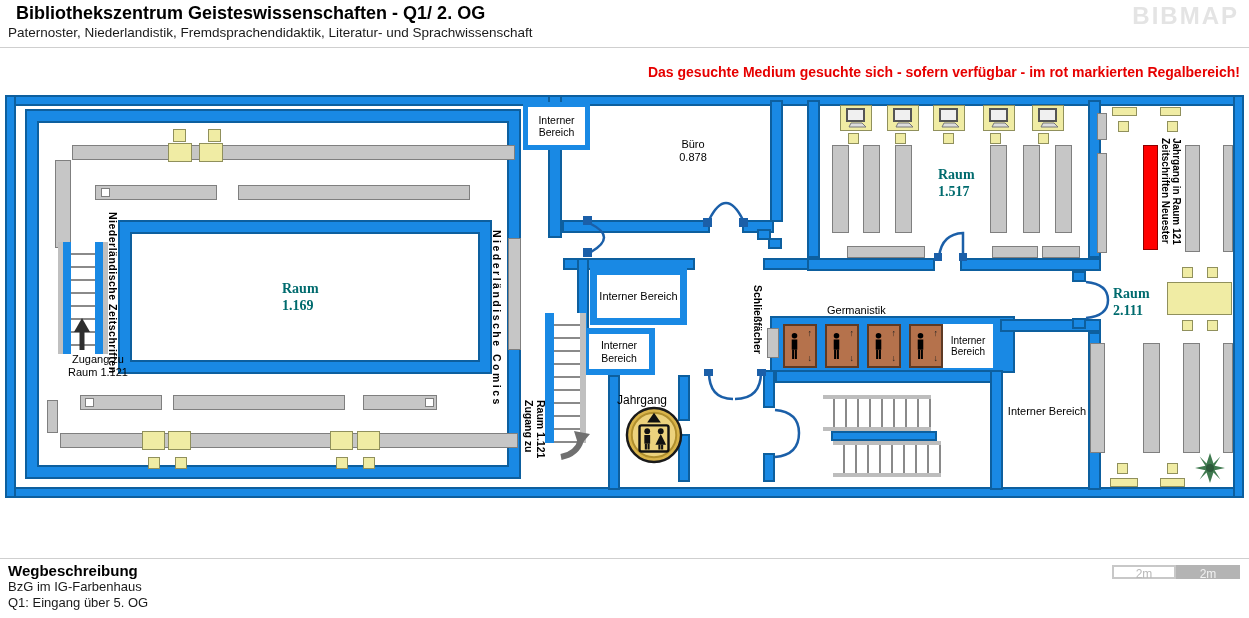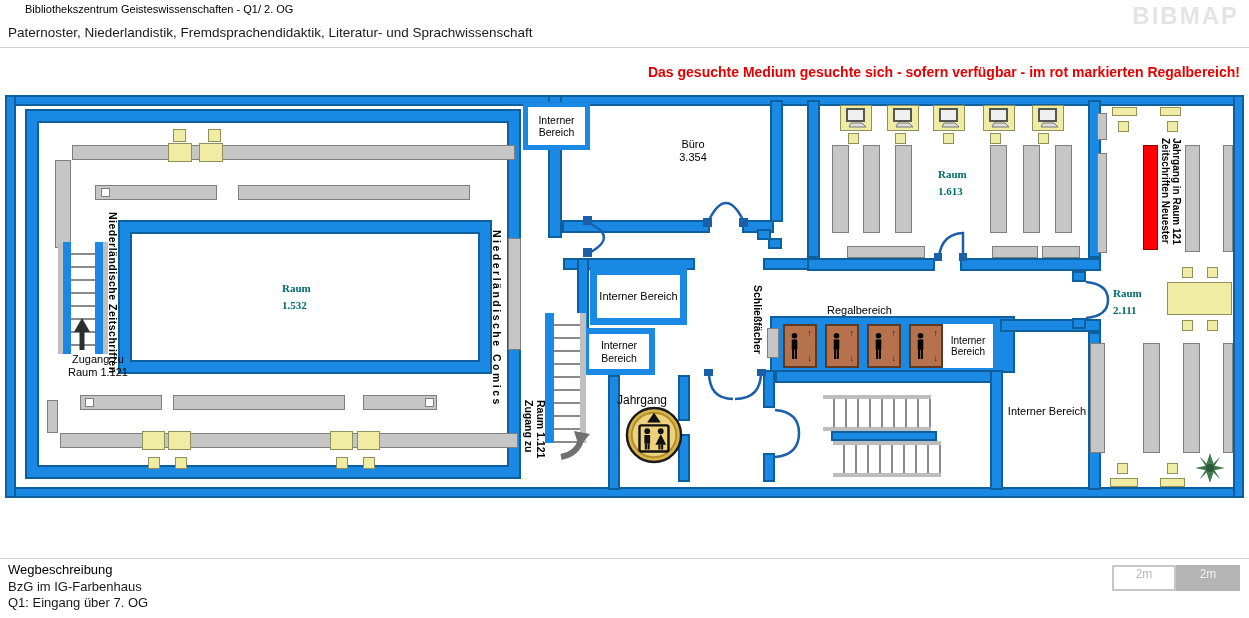"Bibliothekszentrum Geisteswissenschaften" #title { font-size: 11px -> 18px; font-weight: normal -> bold; left: 25px -> 16px }
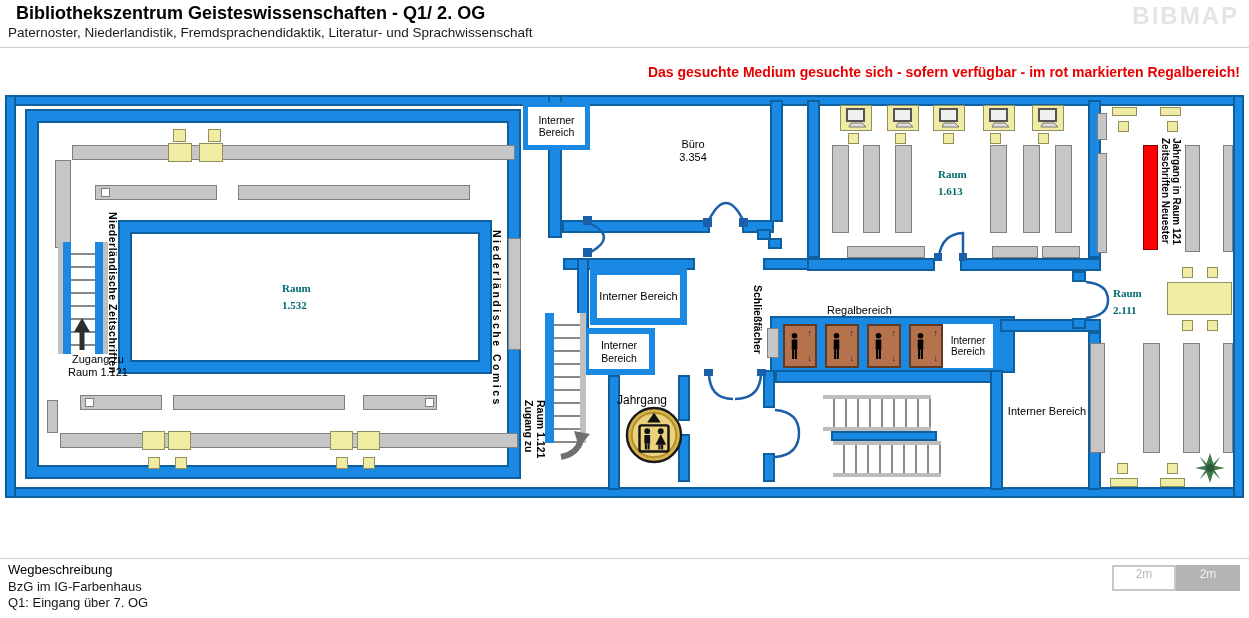"3.354" span { text: 3.354 -> 0.878 }
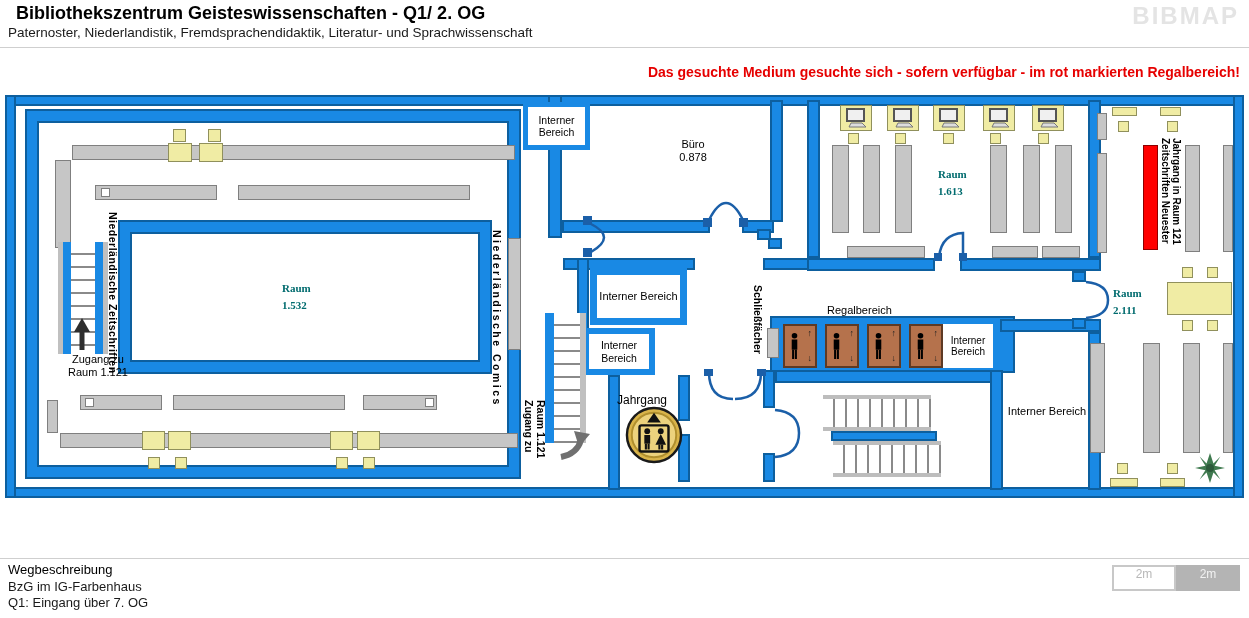"Raum" .teal { font-size: 11px -> 14px }
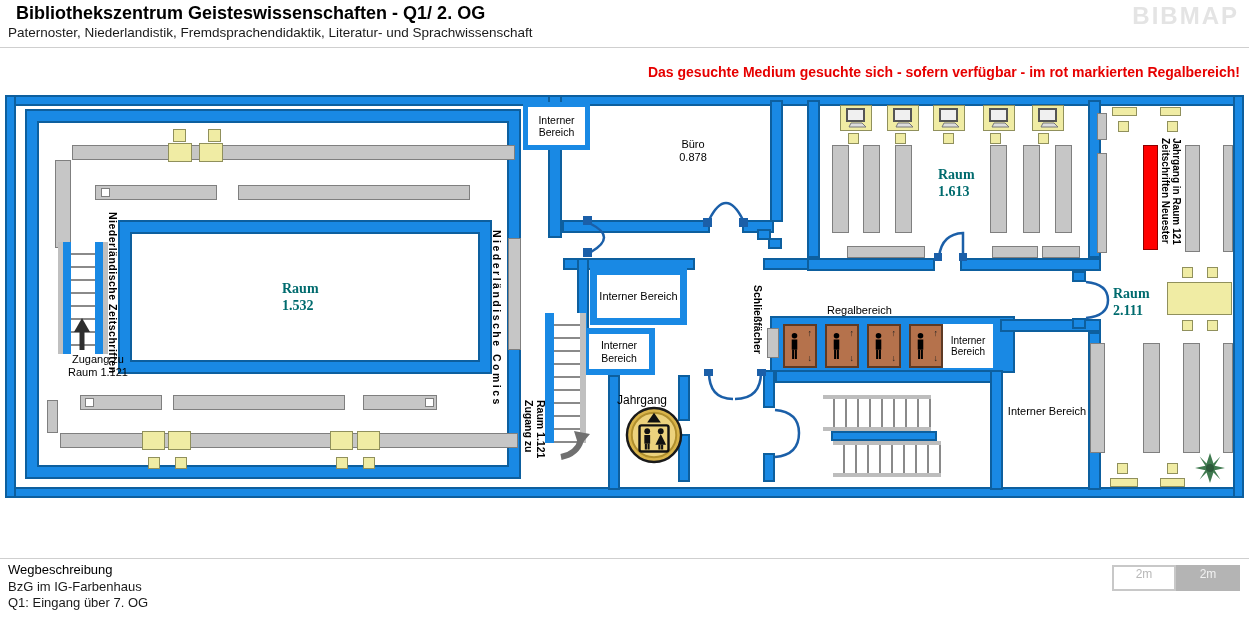"1.613" span { text: 1.613 -> 1.517 }
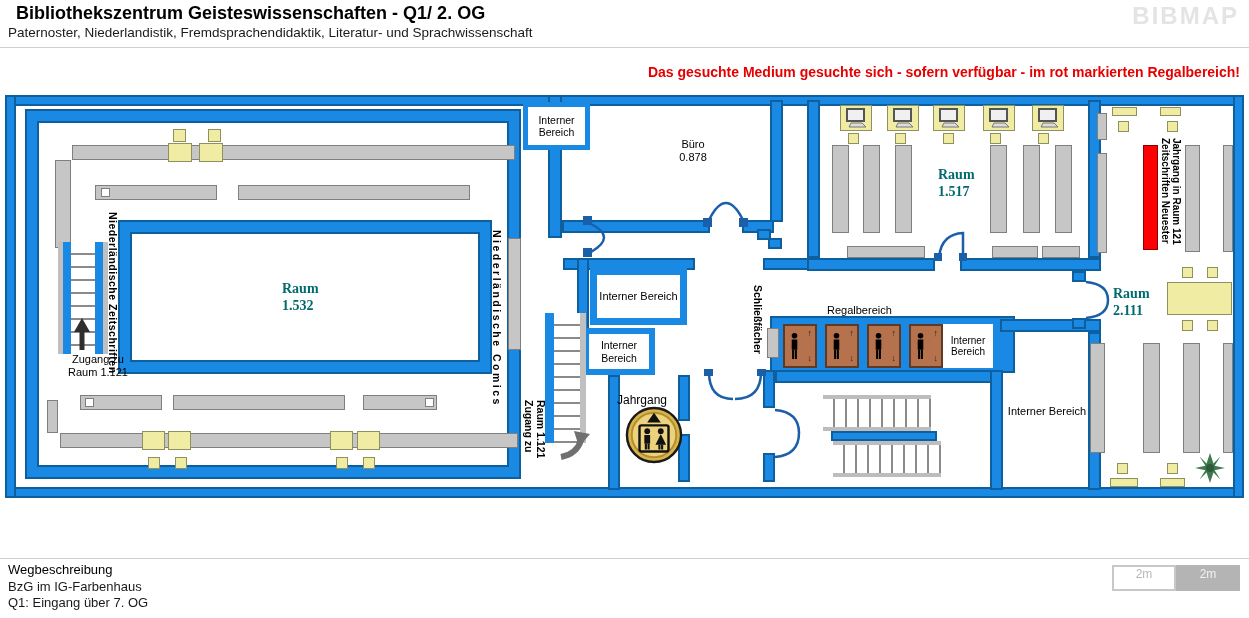"1.532" span { text: 1.532 -> 1.169 }
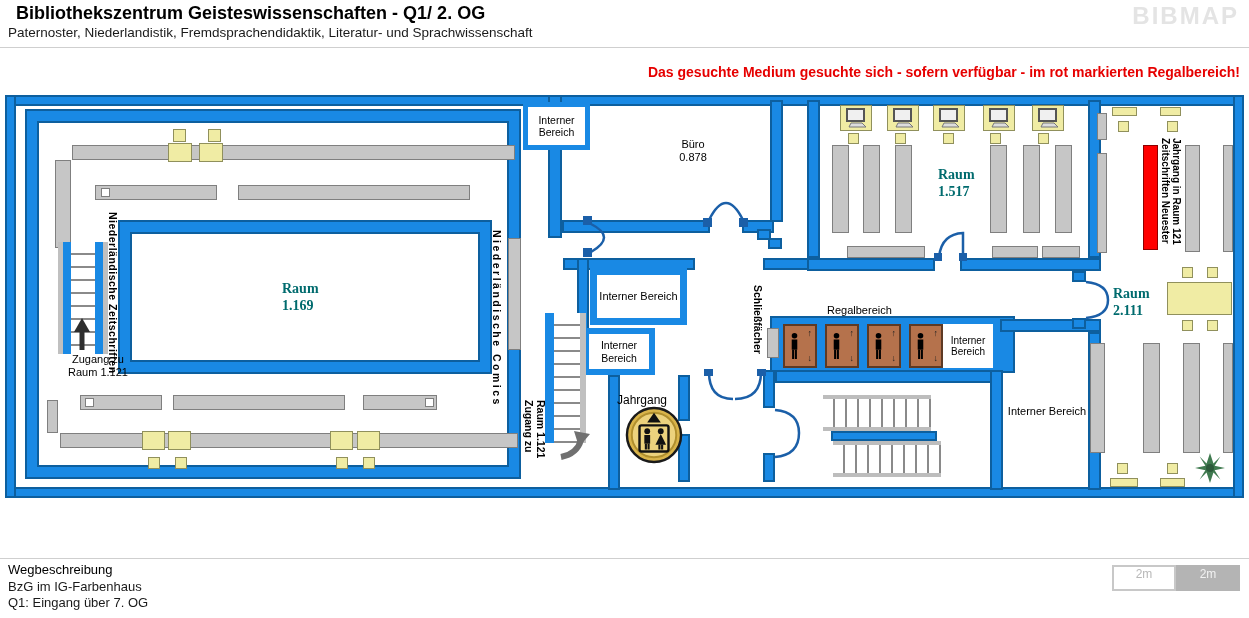"Regalbereich" div.plabel { text: Regalbereich -> Germanistik }
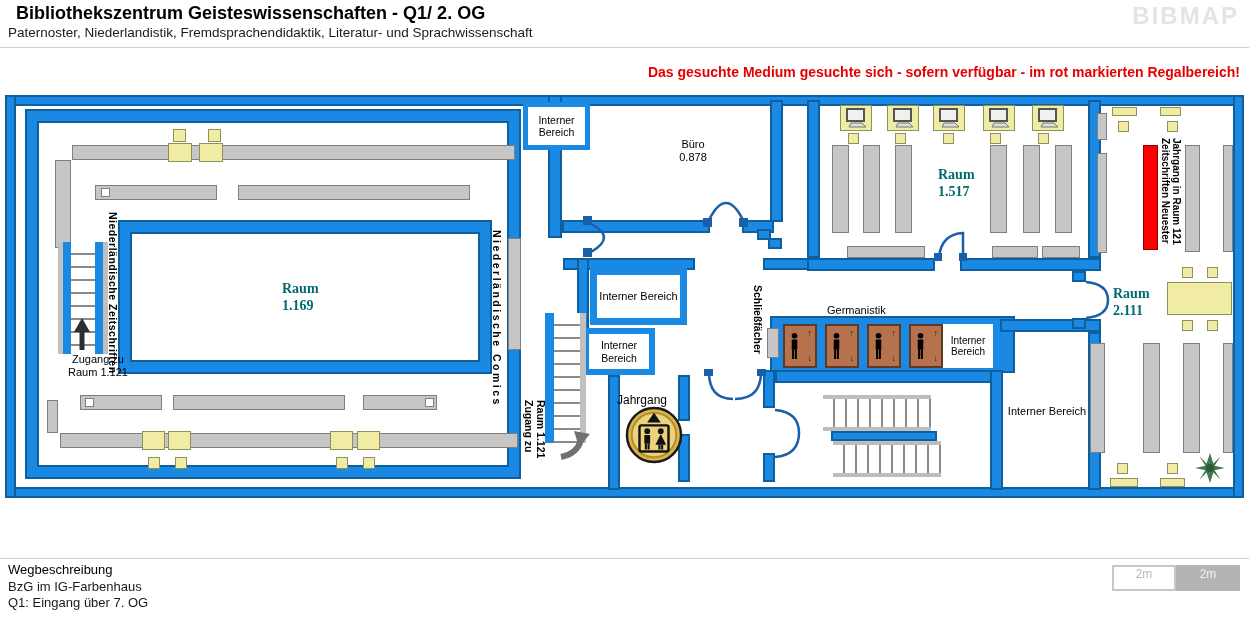"Wegbeschreibung" #footer-heading { font-size: 13px -> 15px; font-weight: normal -> bold }
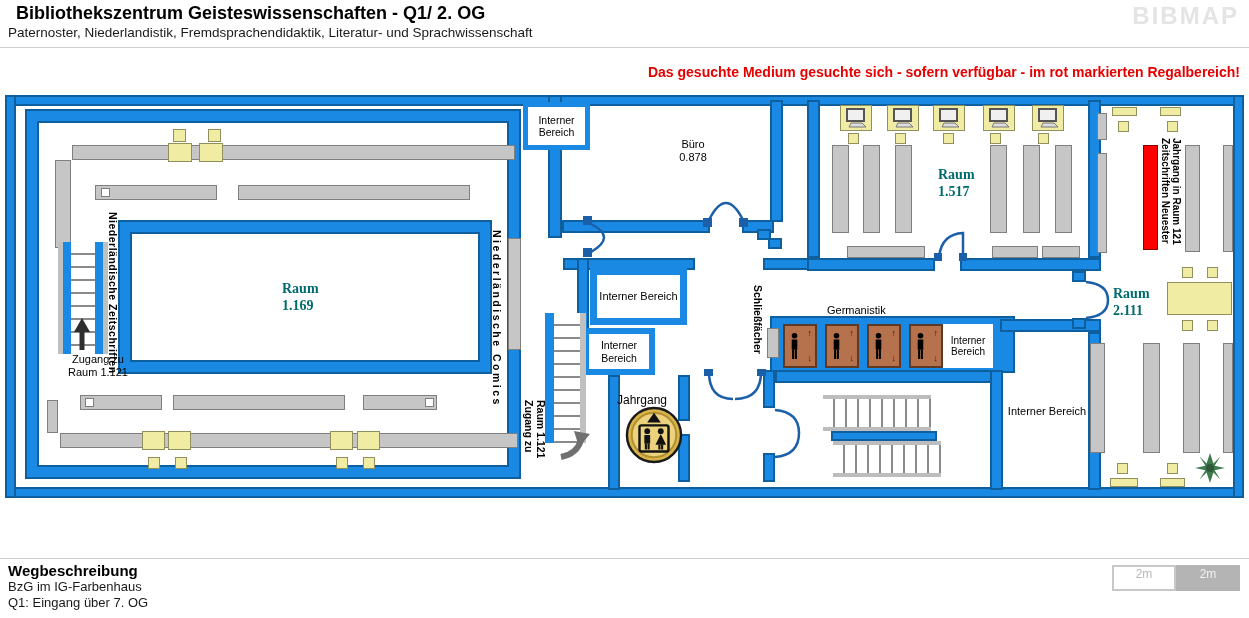"2m" .scaleseg { height: 26px -> 14px }
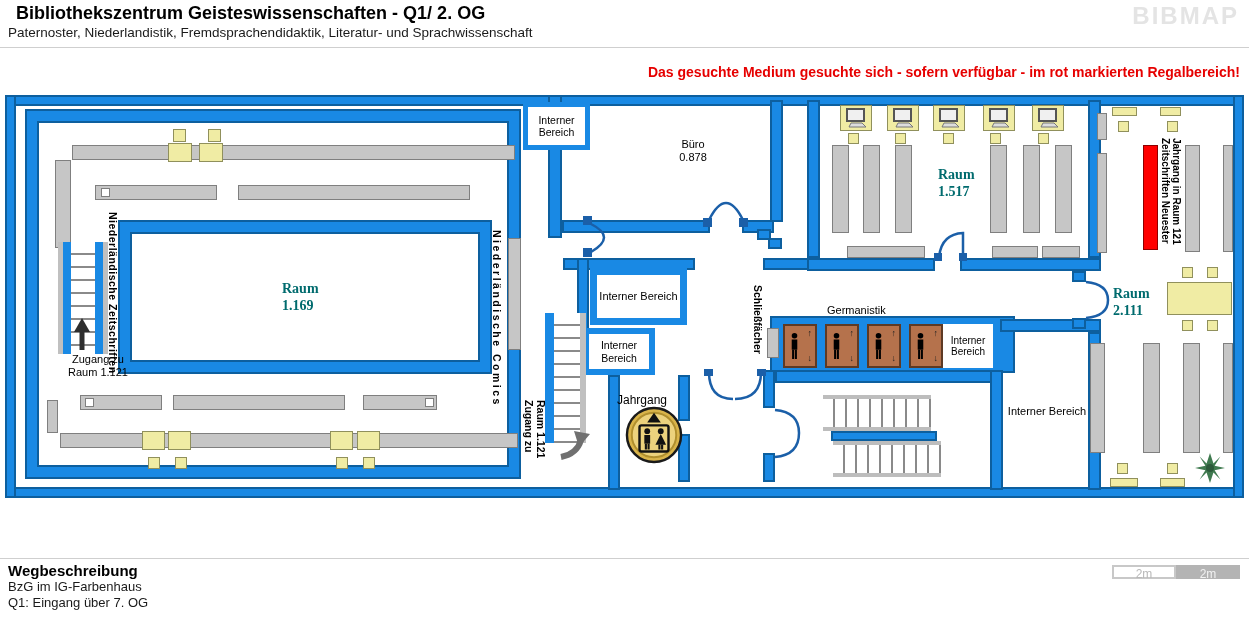"Q1: Eingang über 7. OG" div { text: 7 -> 5 }
